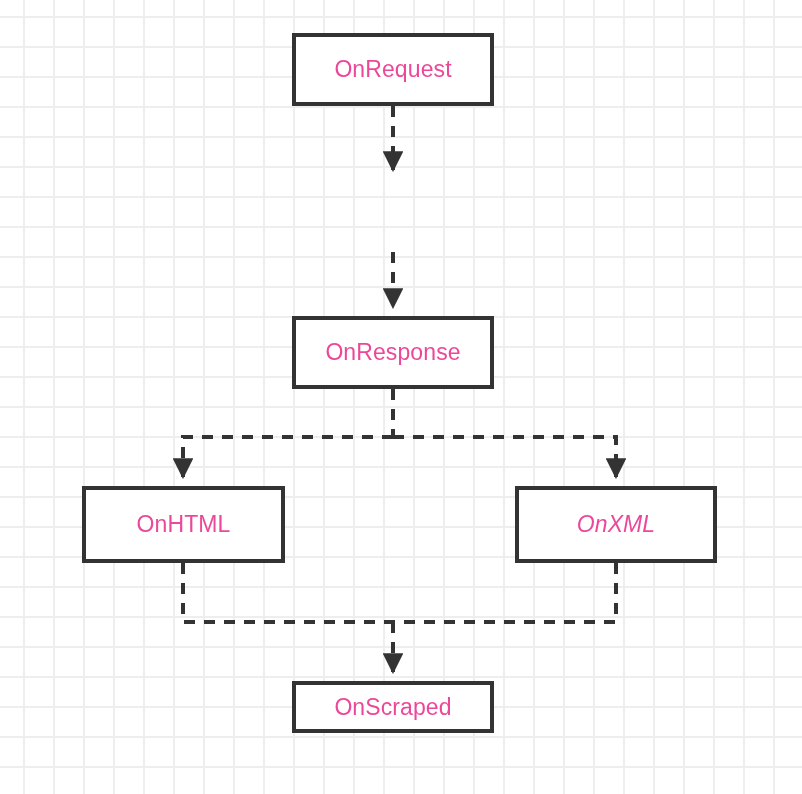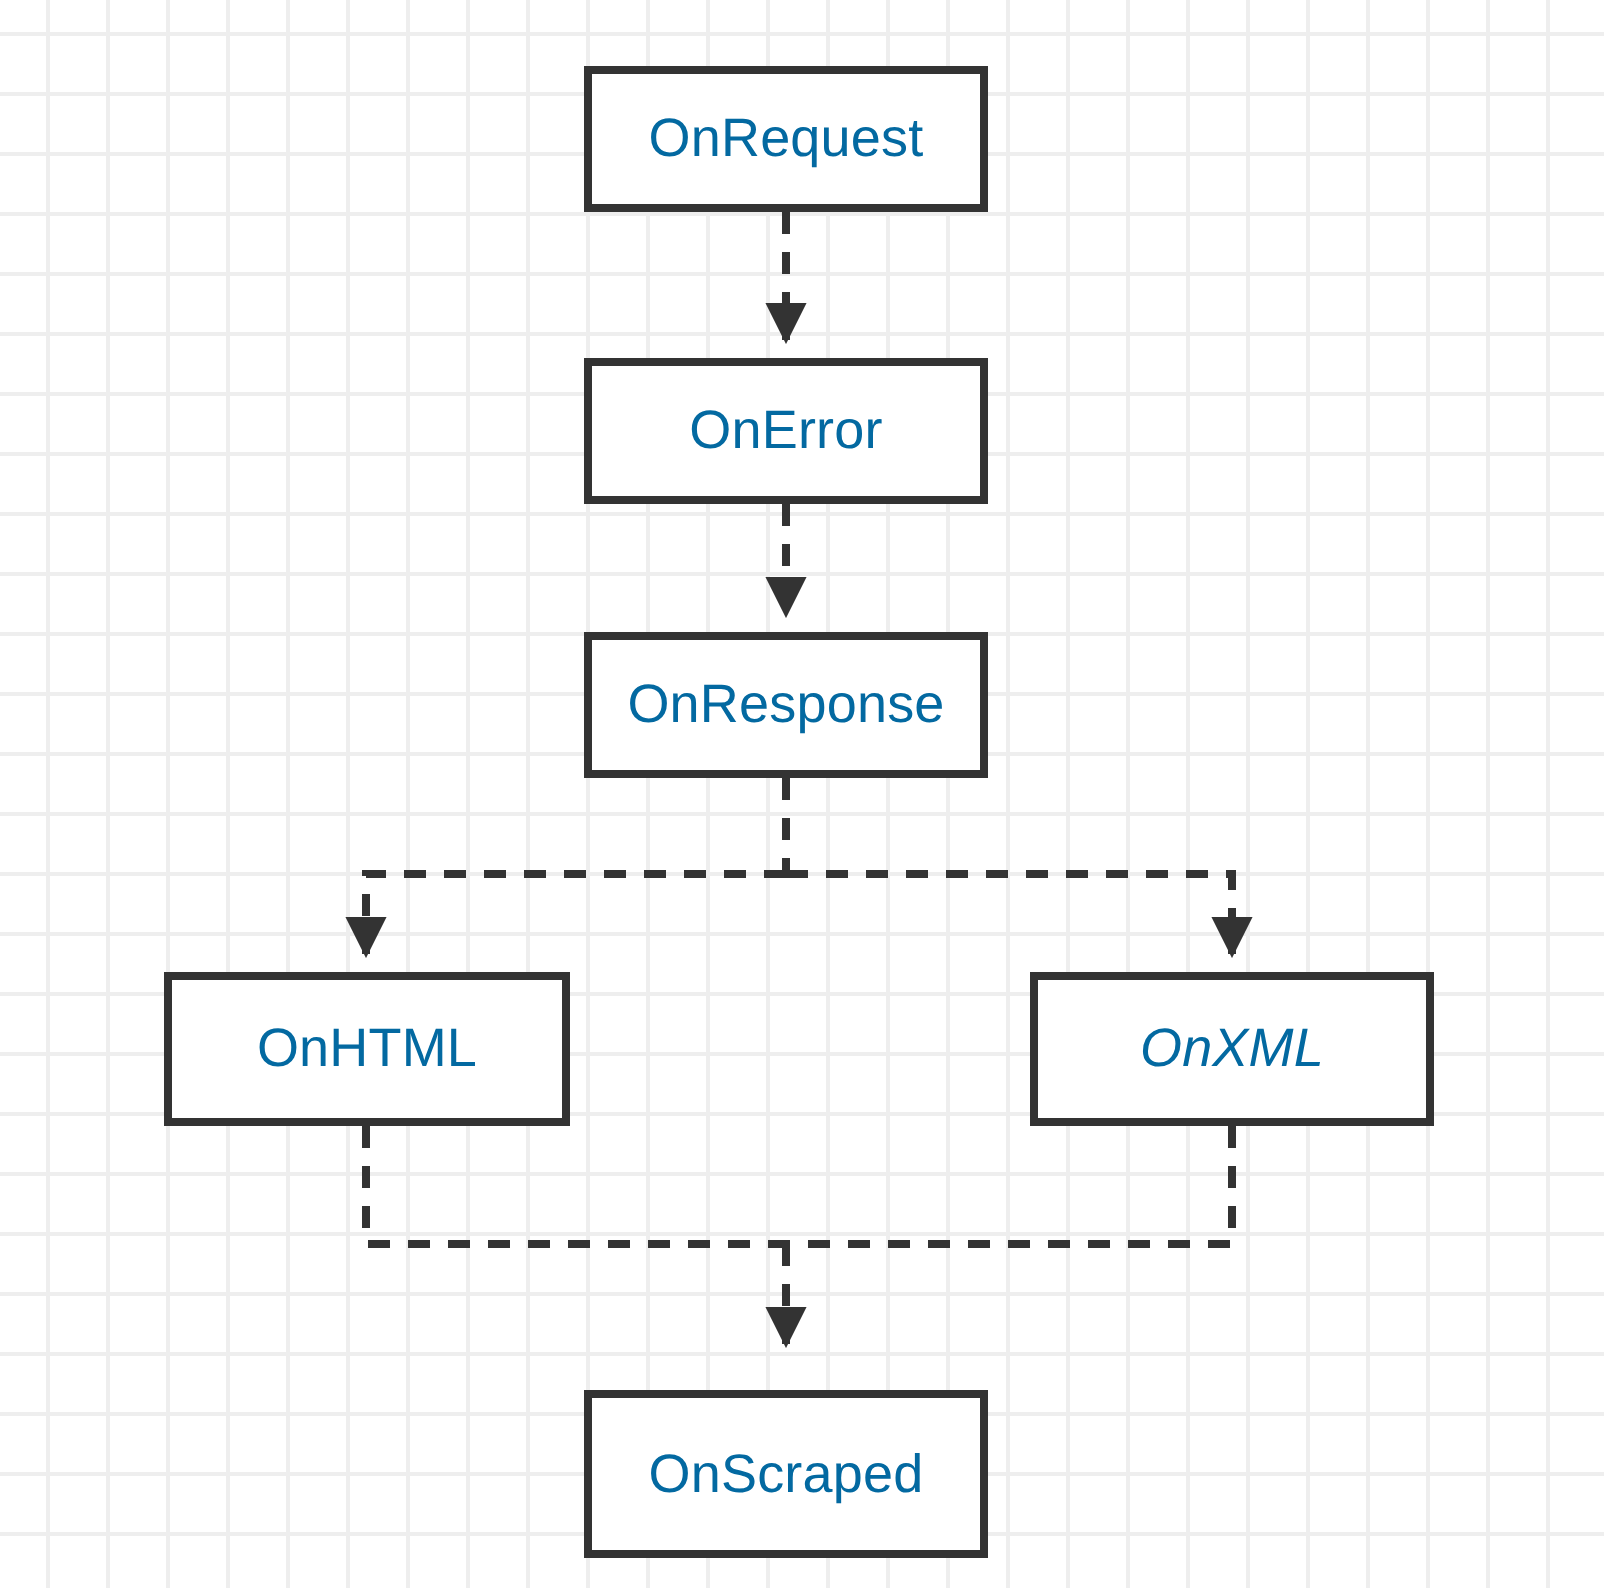"OnRequest" .node-label { color: #0369a1 -> #ec4899; font-size: 27px -> 23px }
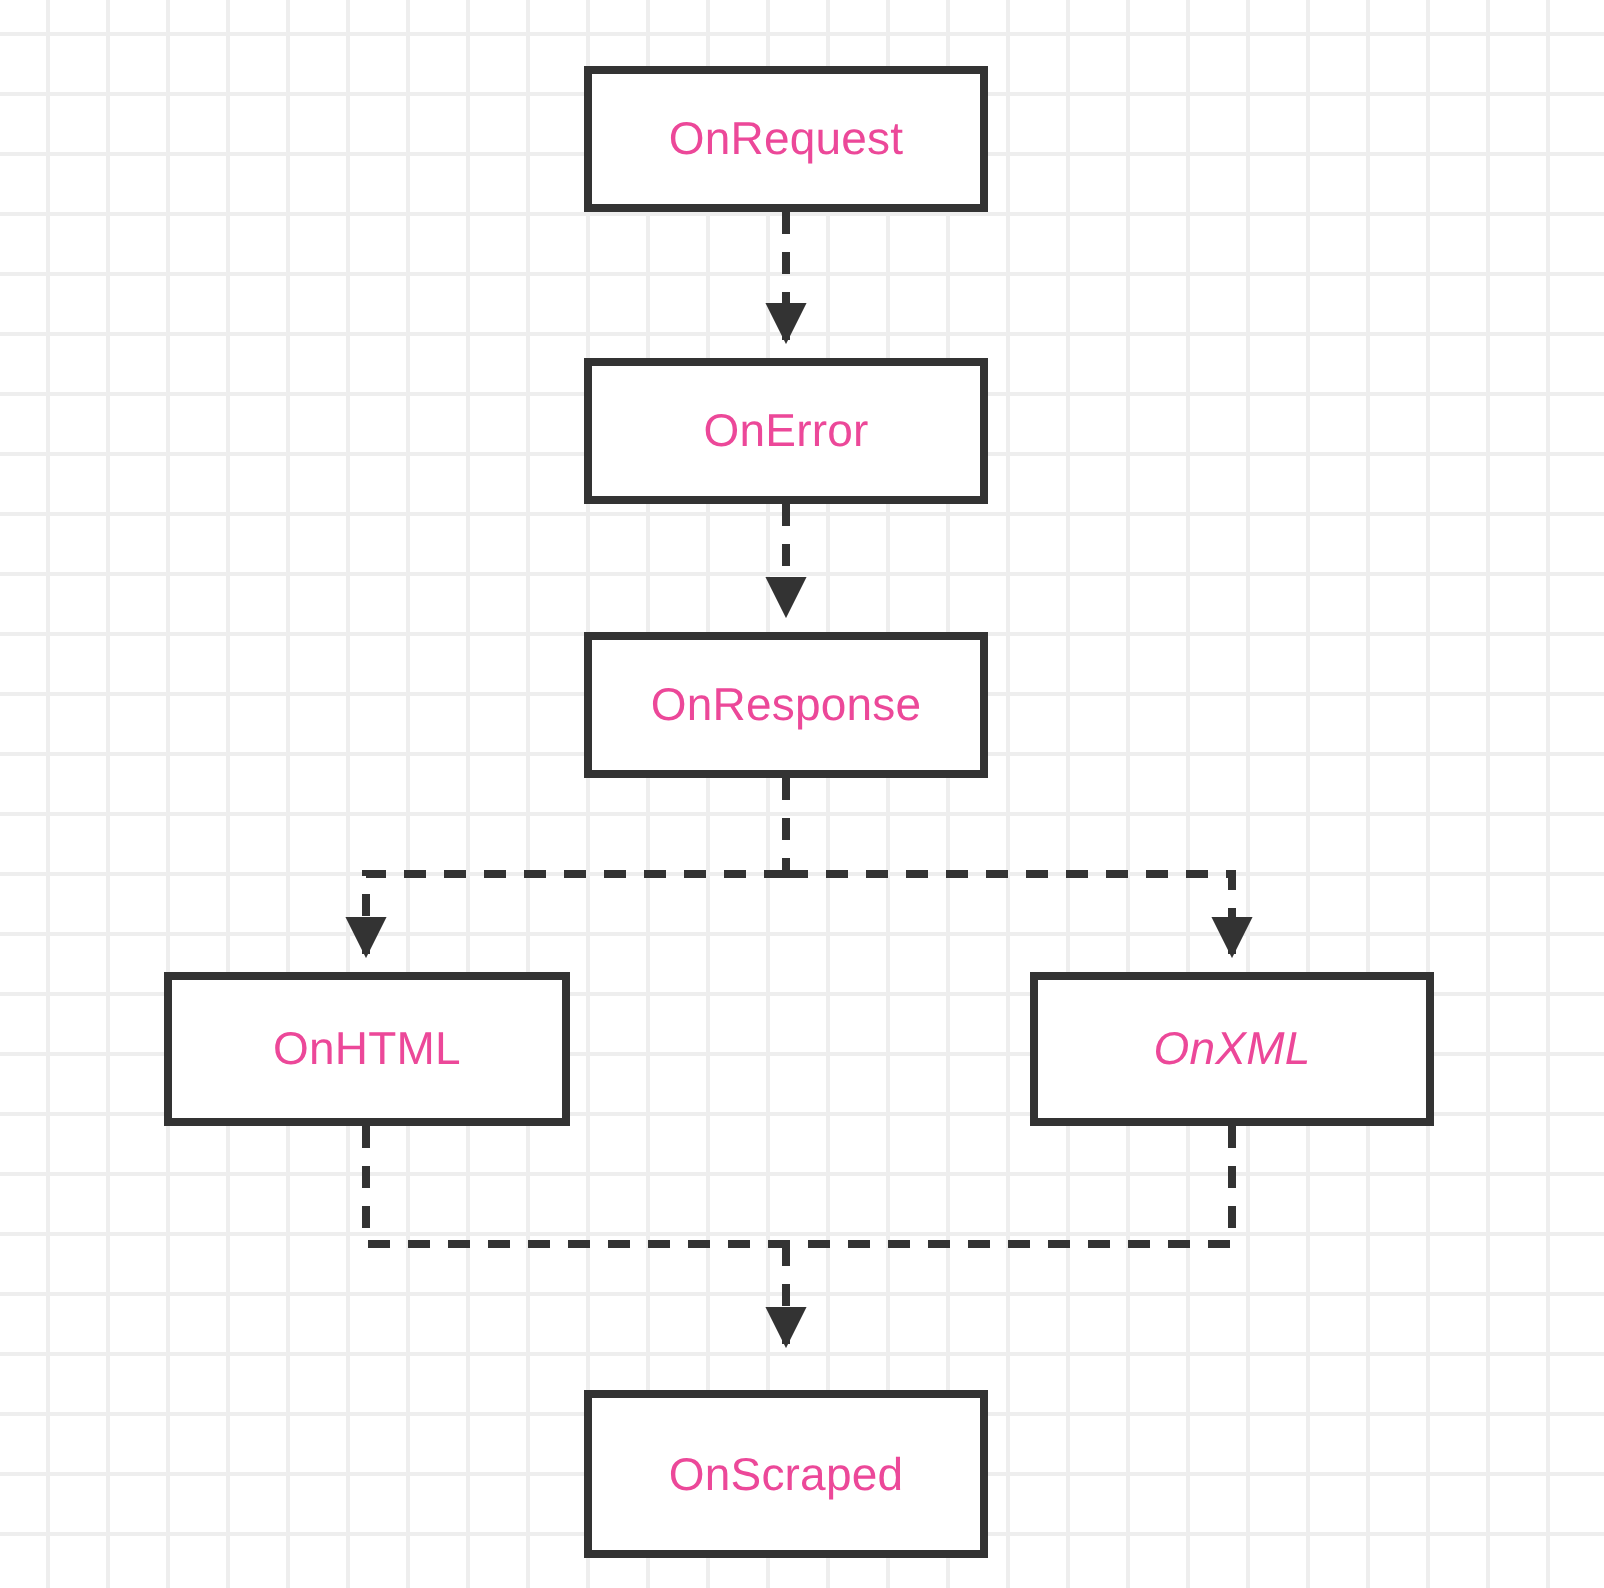"OnError" div.node { html: <div> <span>OnError</span> </div> -> none }
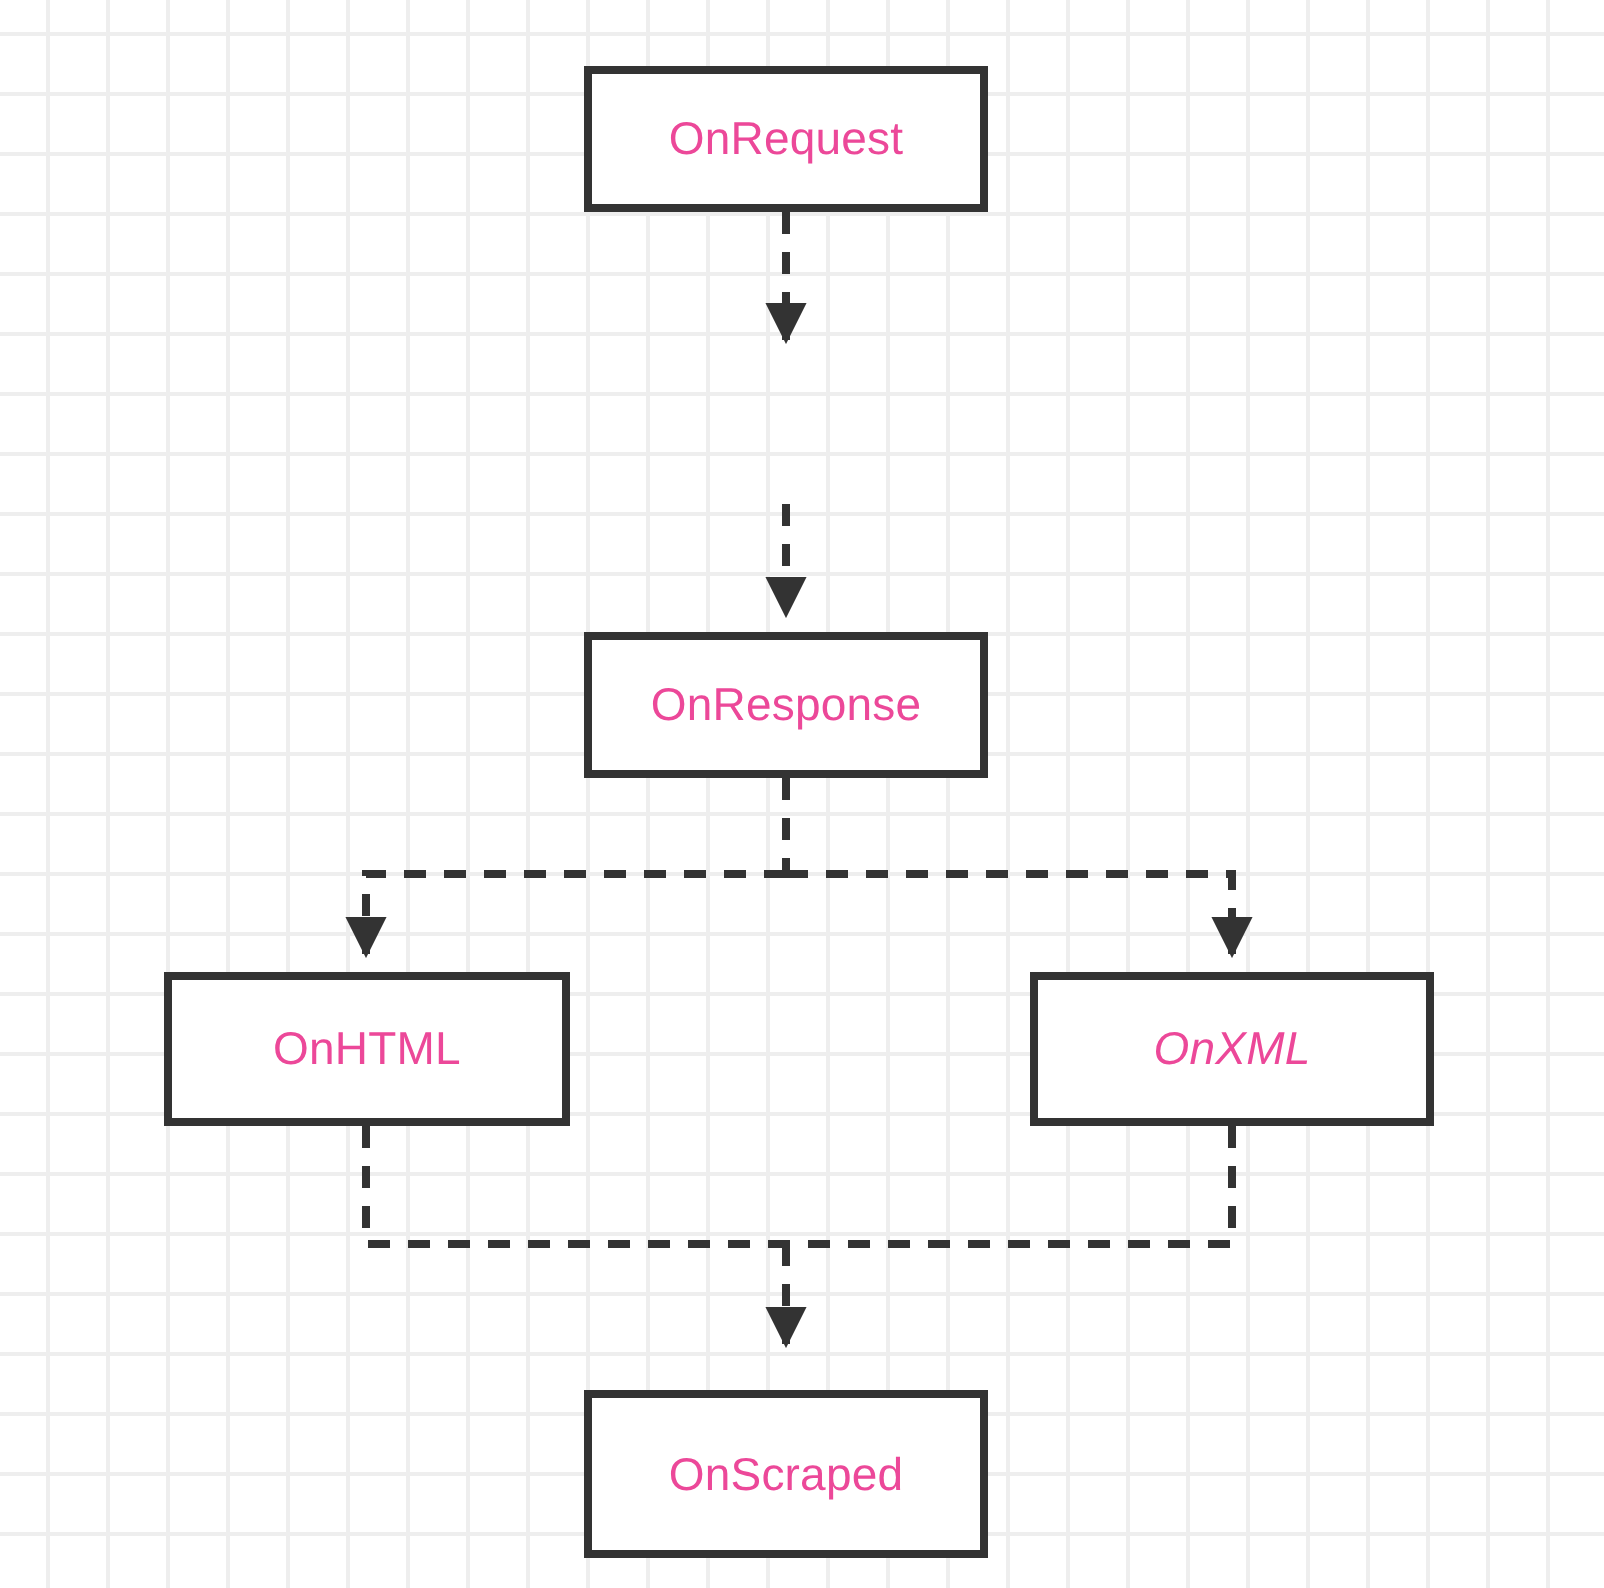"OnScraped" div.node { height: 84px -> 52px; top: 695px -> 681px }
